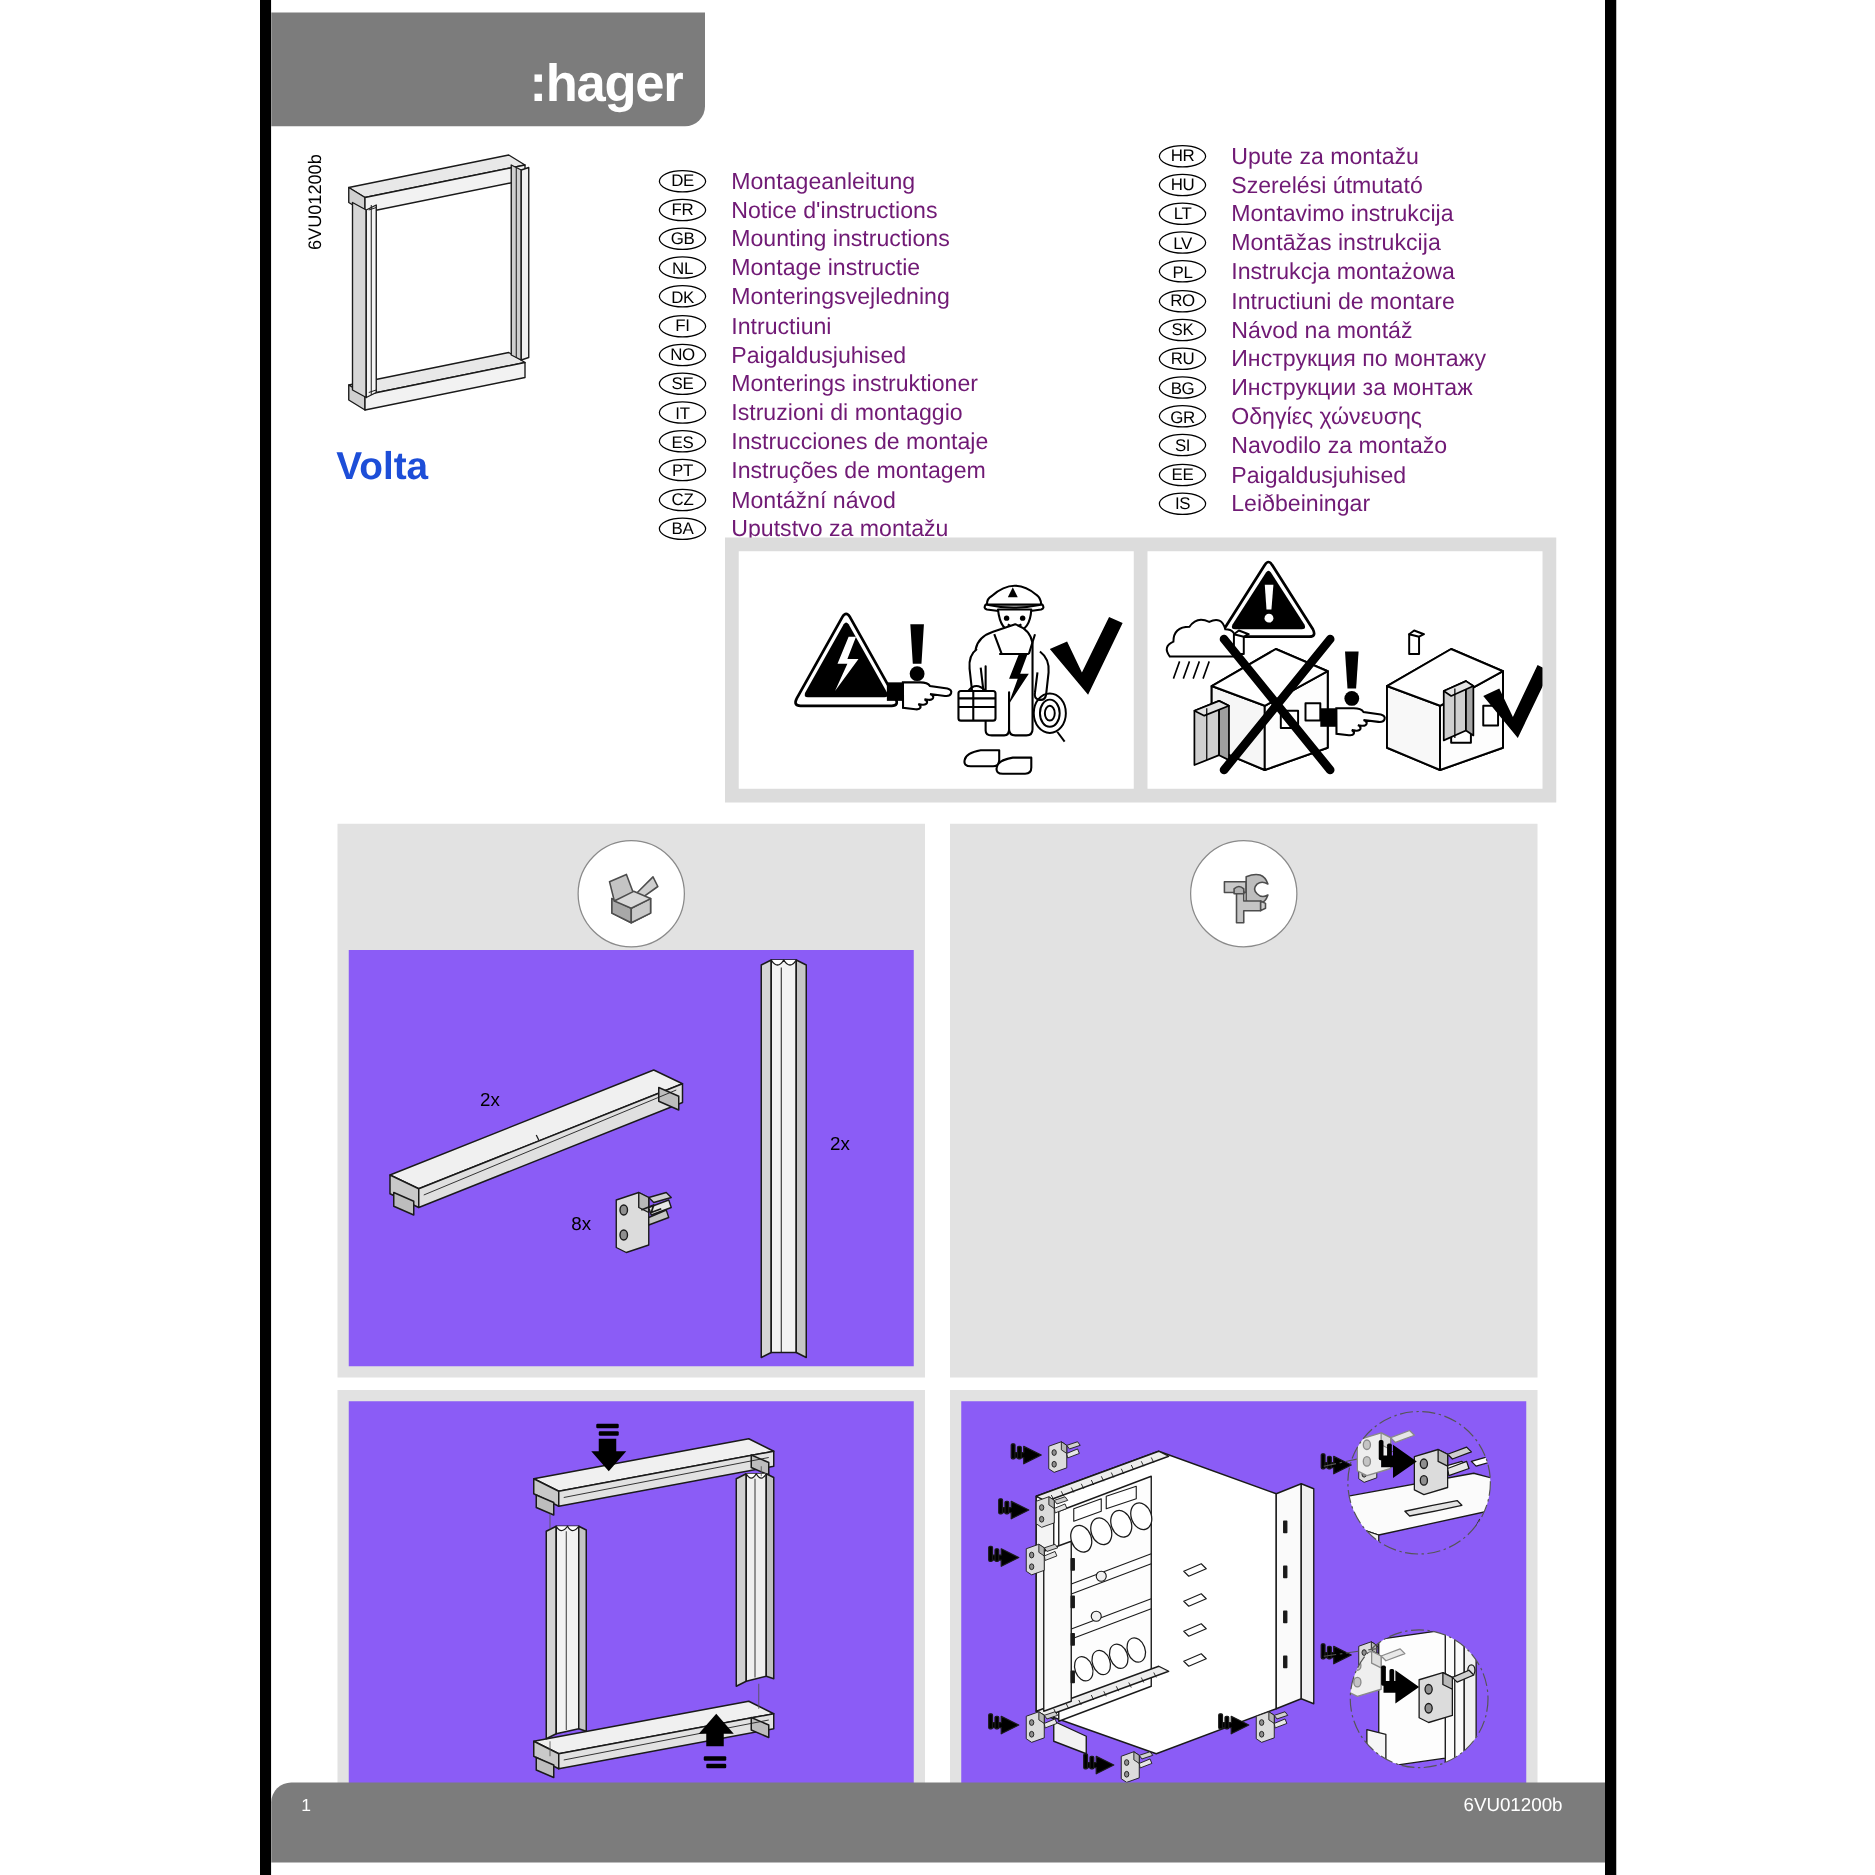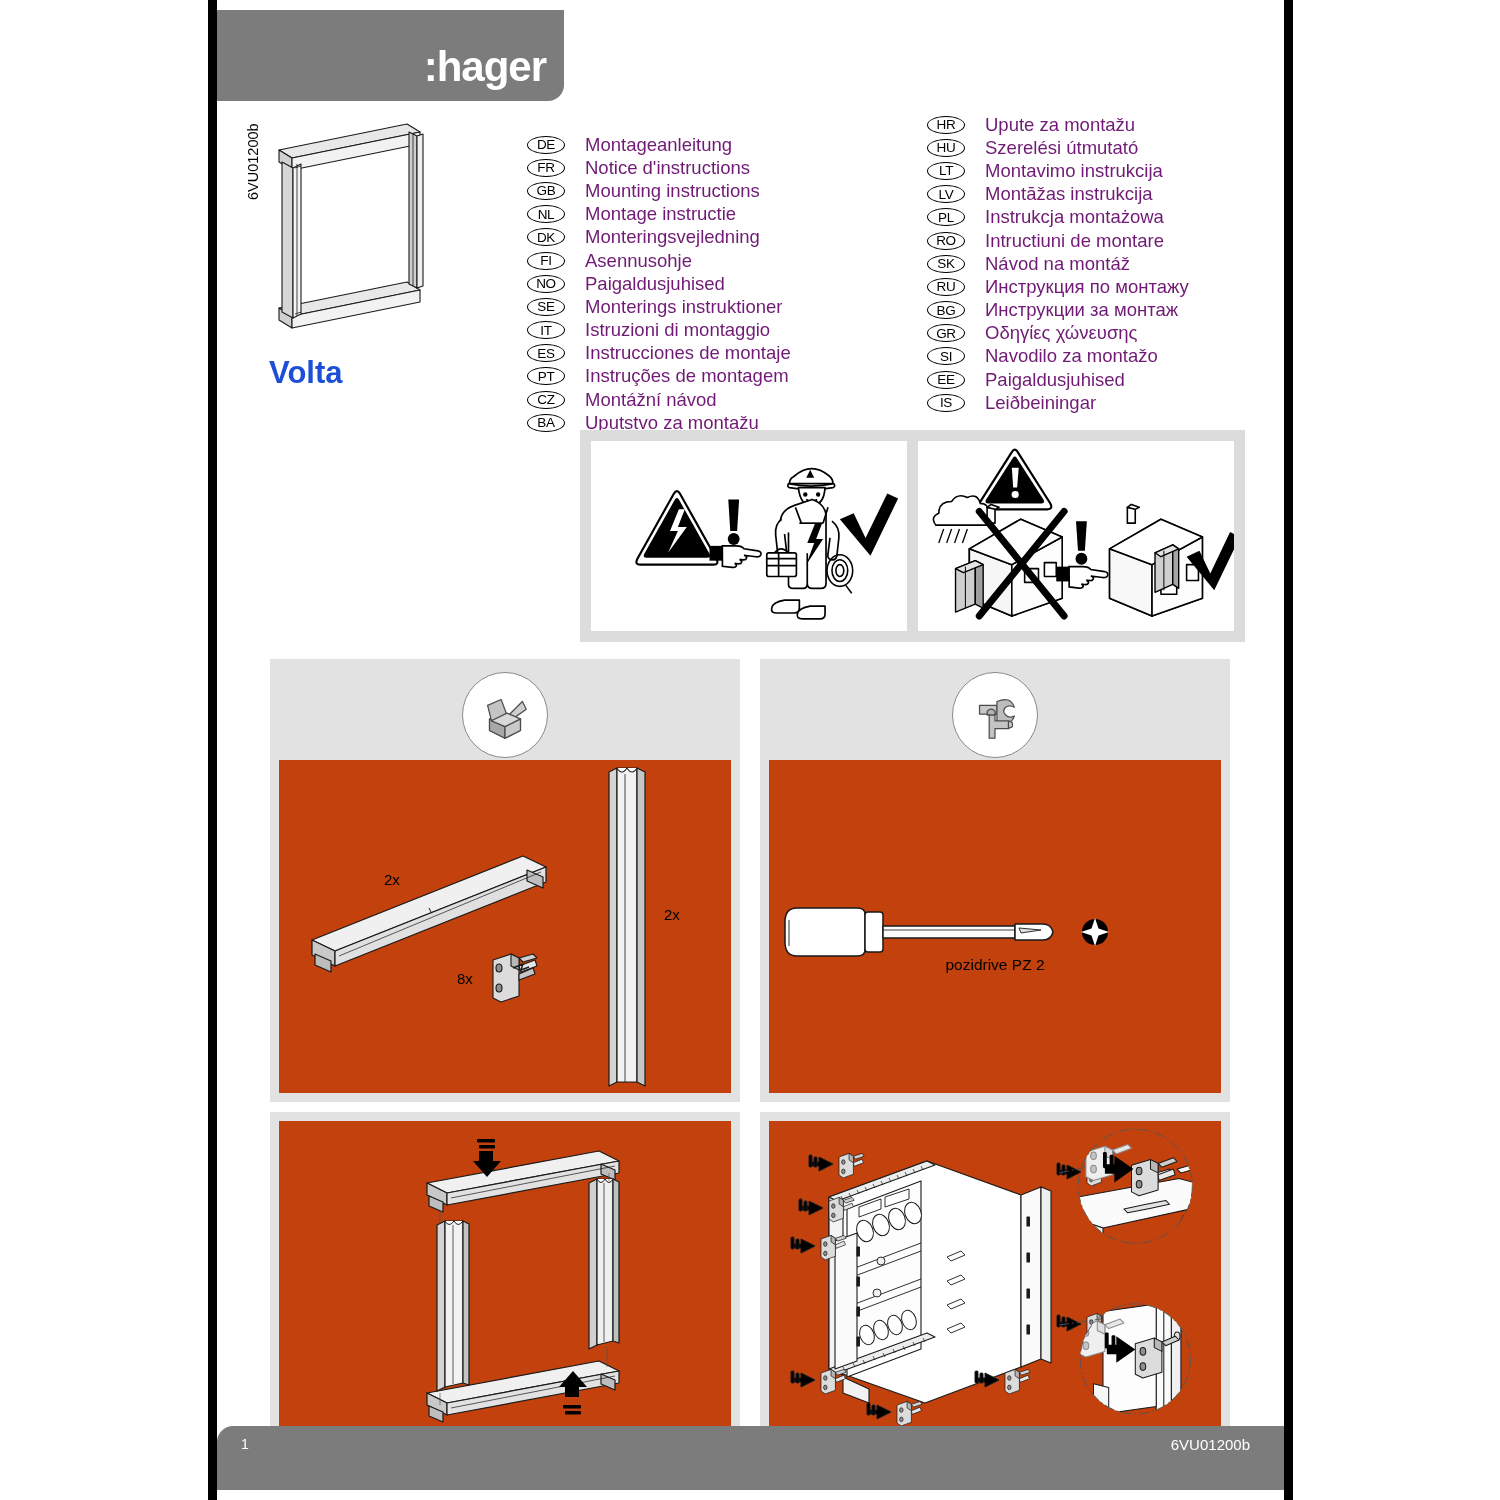"Asennusohje" div.lang-text { text: Asennusohje -> Intructiuni }
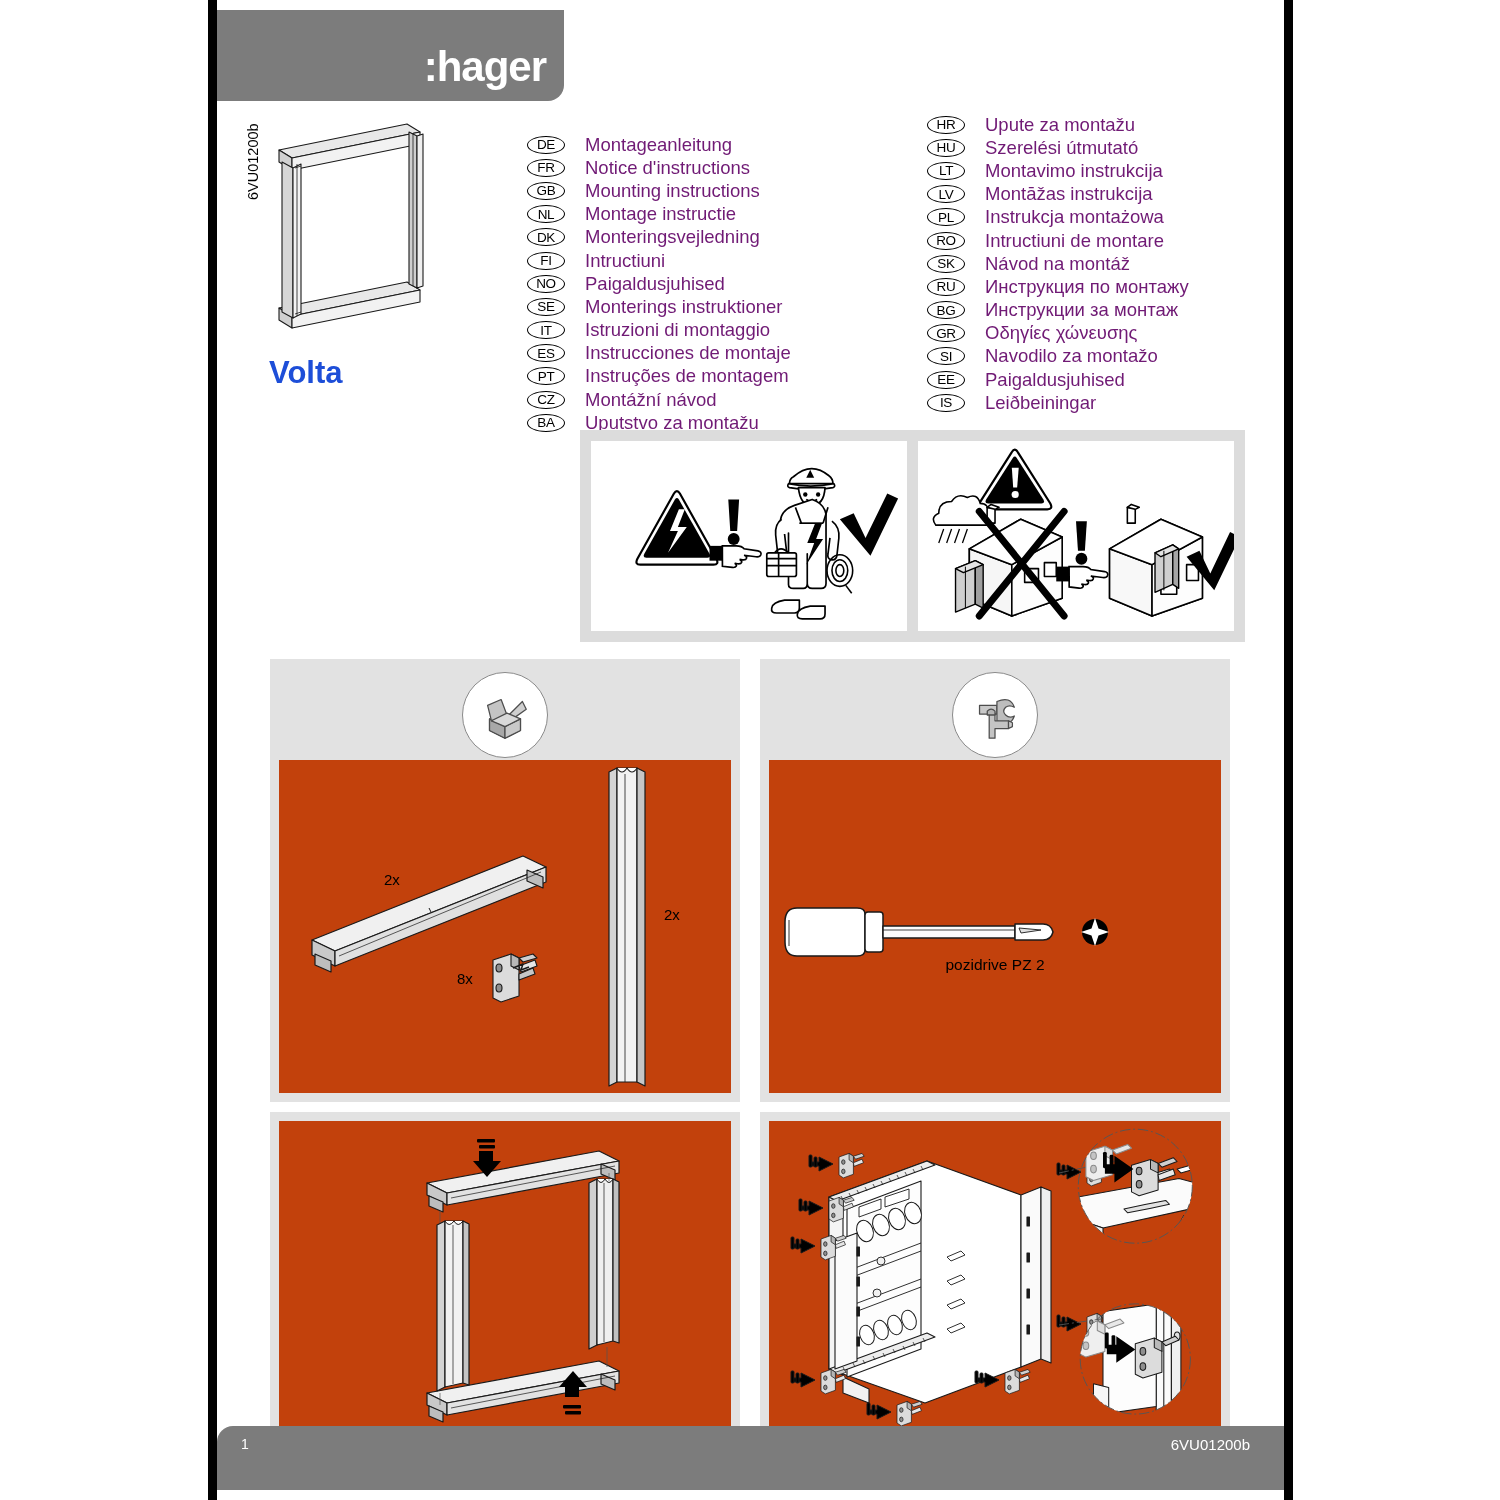"2x" .panel-body { background: #c2410c -> #8b5cf6 }
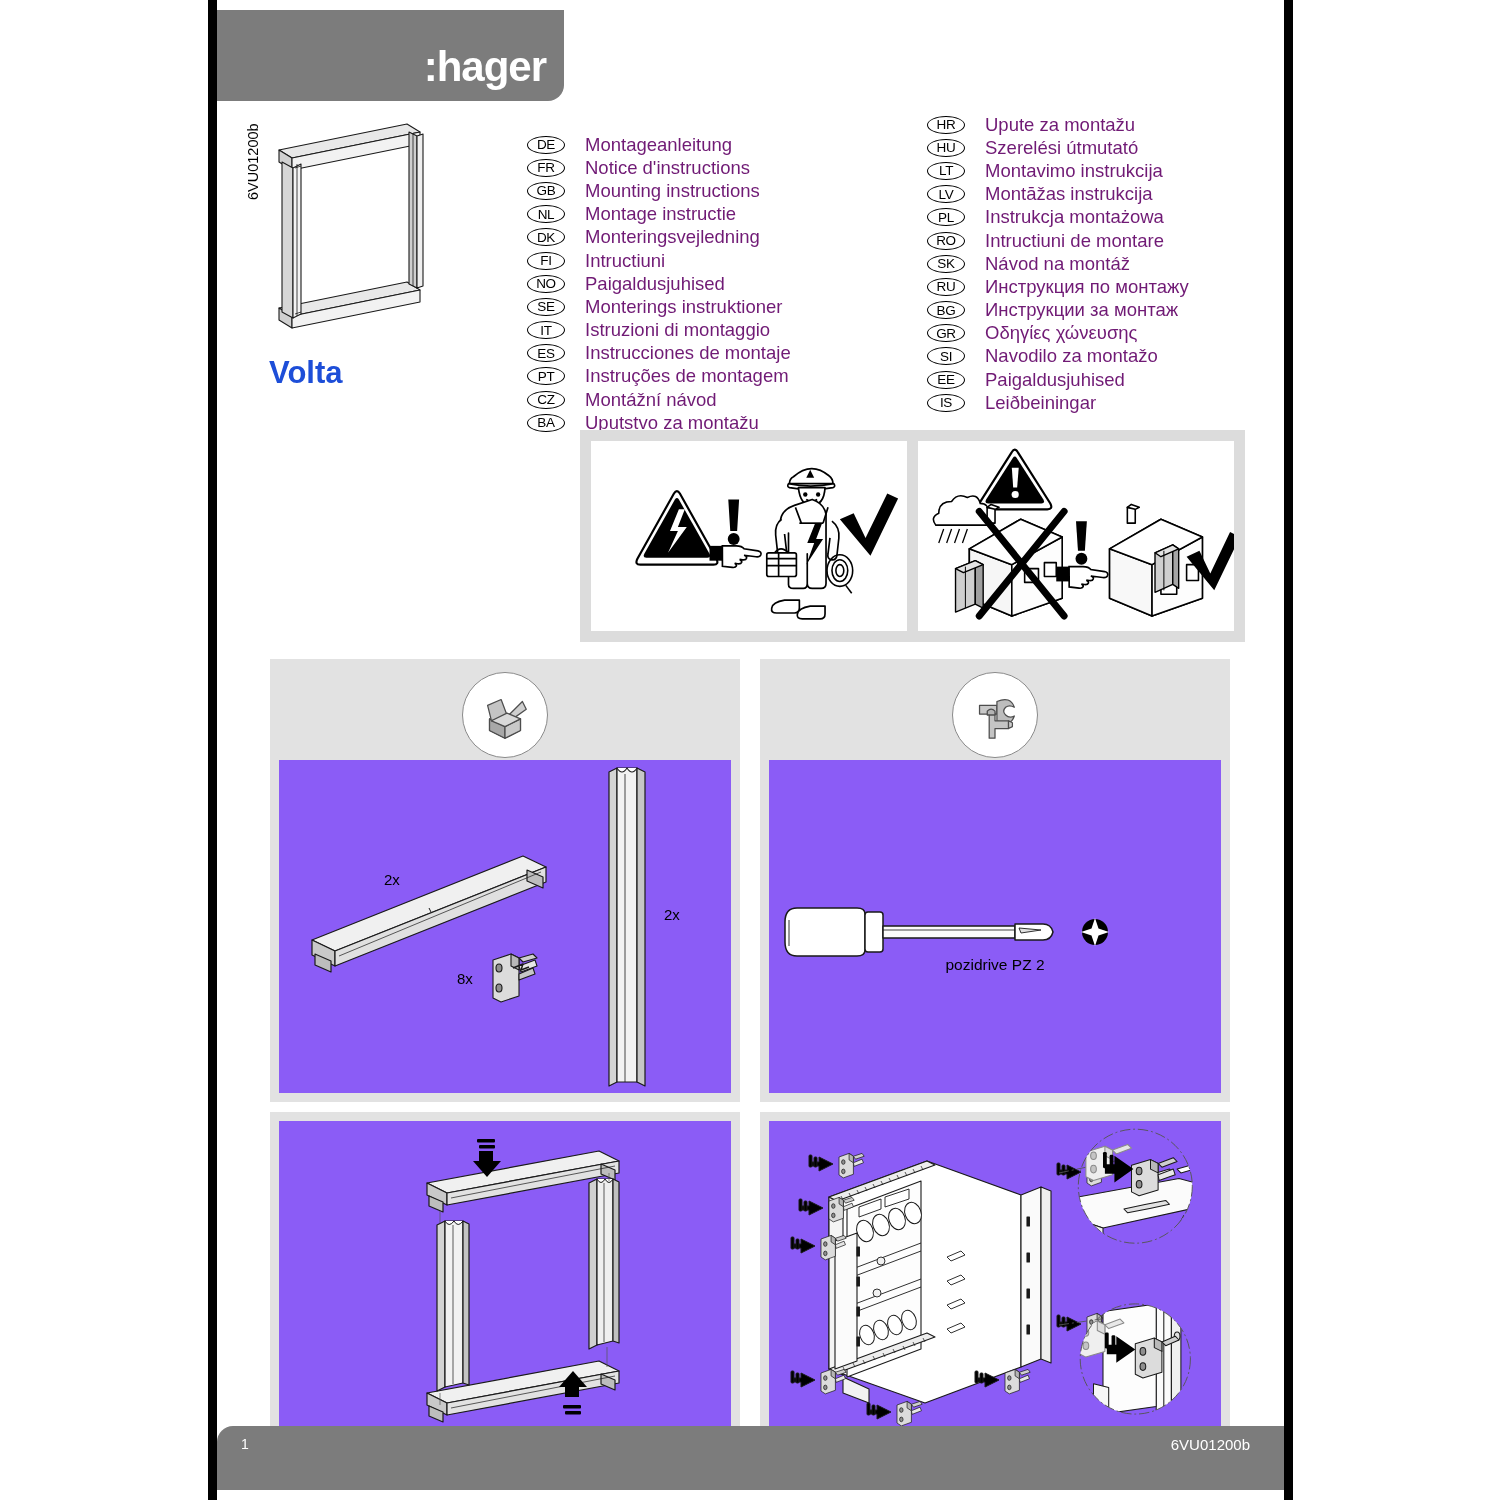"pozidrive PZ 2" div.panel-body { html: <div> <svg> <g> <path></path> <rect></rect> <rect></rect> <line></line> <path></path> <path></path> <line></line> </g> <g> <circle></circle> <path></path> </g> </svg> <div>pozidrive PZ 2</div> </div> -> none }
